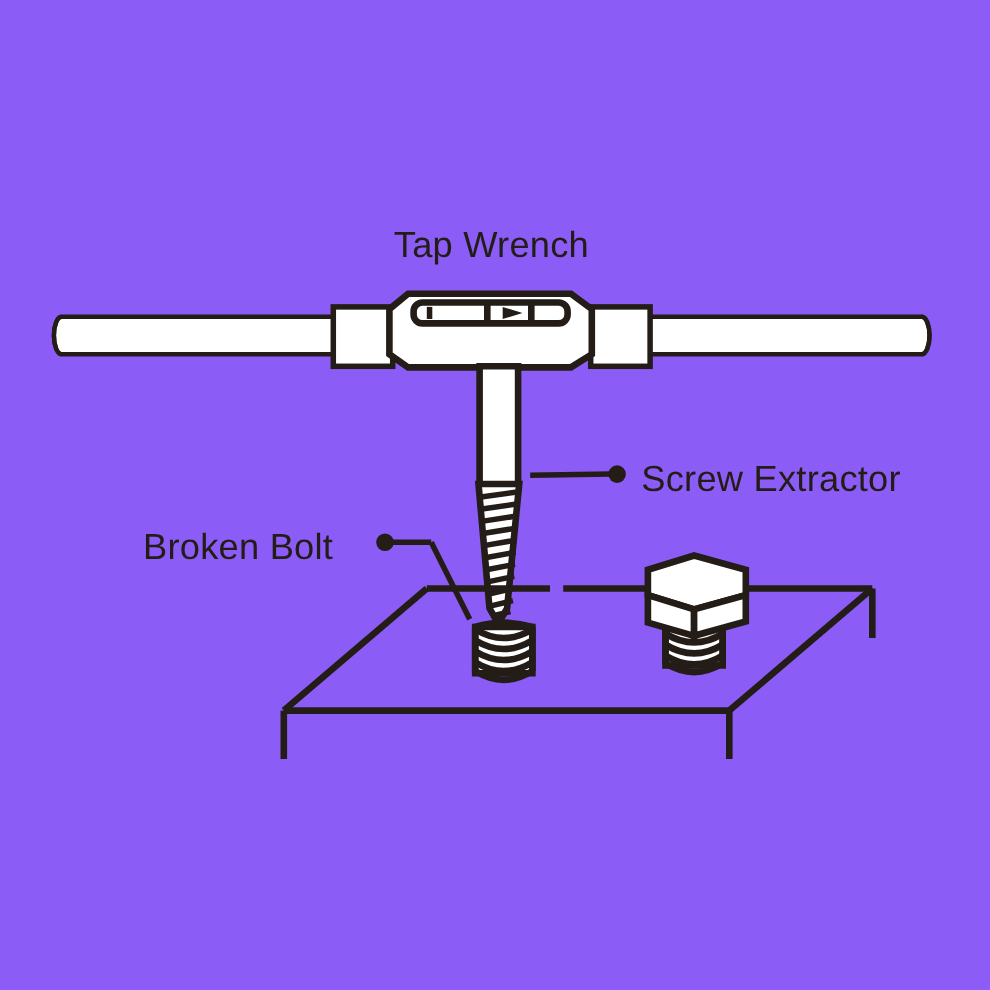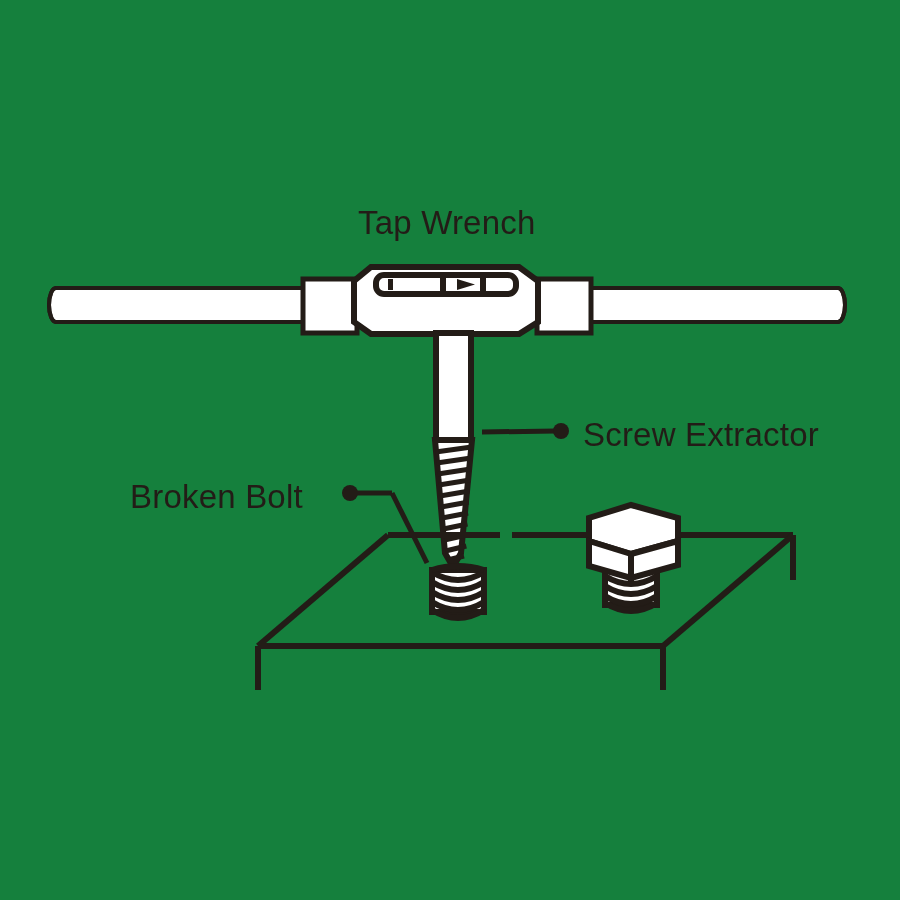"Tap Wrench" #diagram-root { background: #15803d -> #8b5cf6 }
